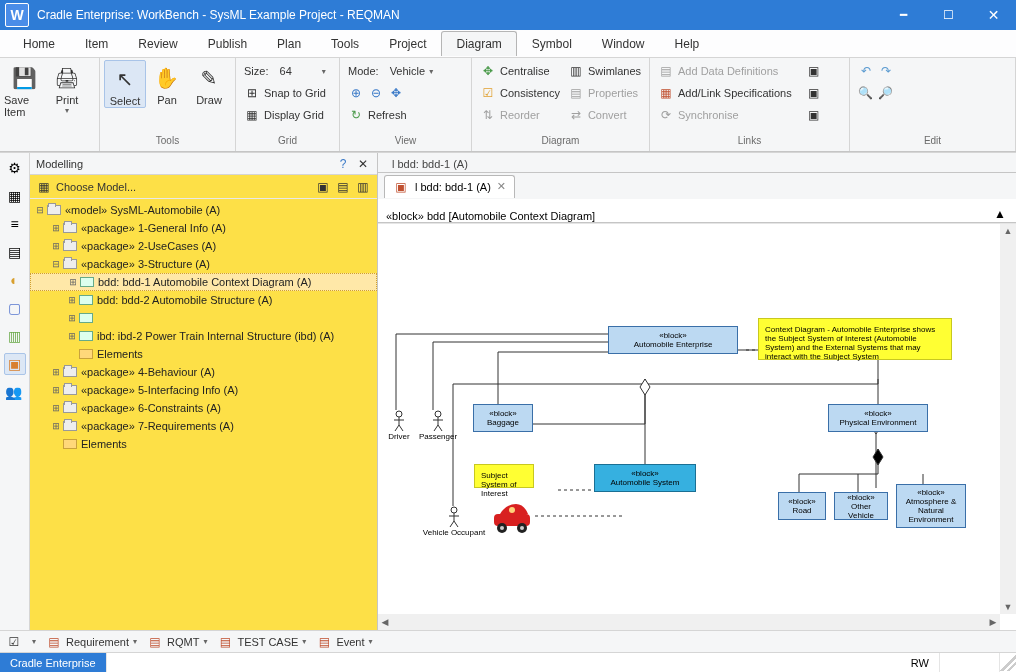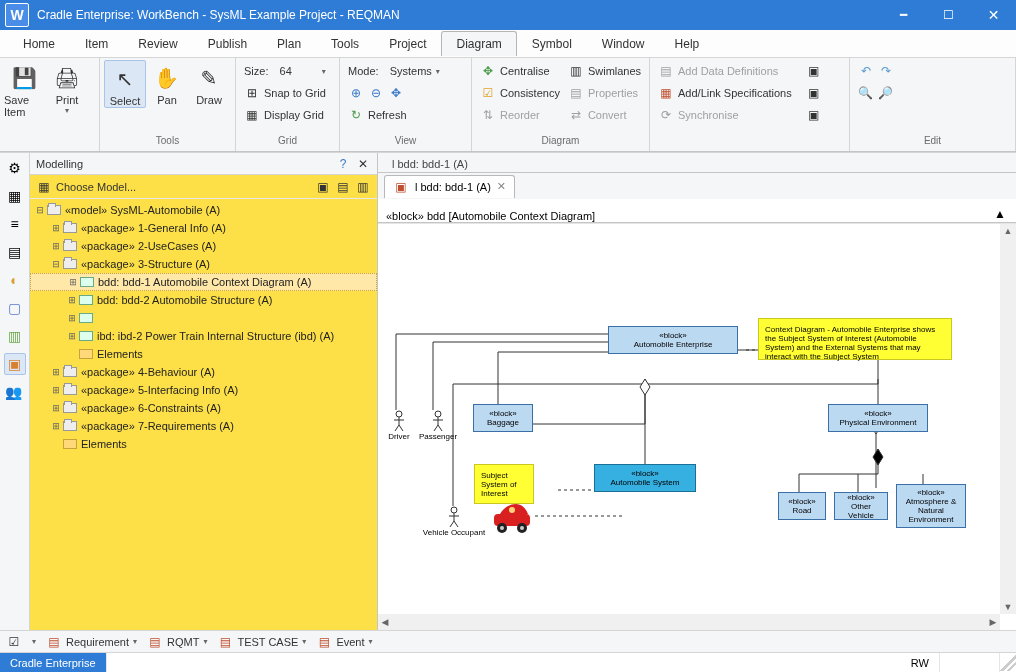"Systems" span { text: Systems -> Vehicle }
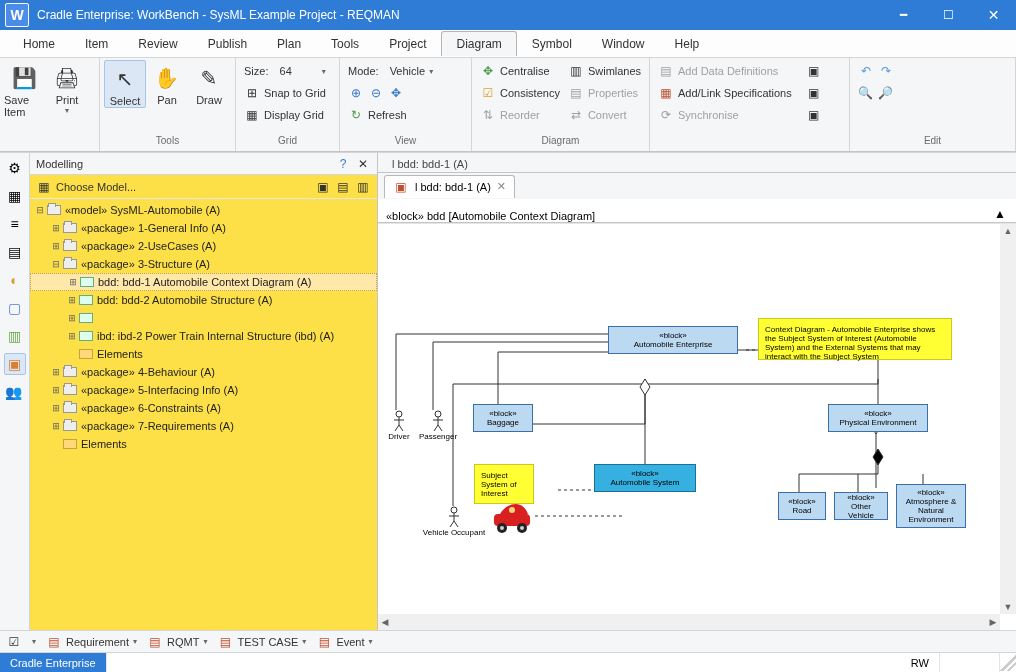"Links" div.rgroup-label { html: none -> <div>Links</div> }
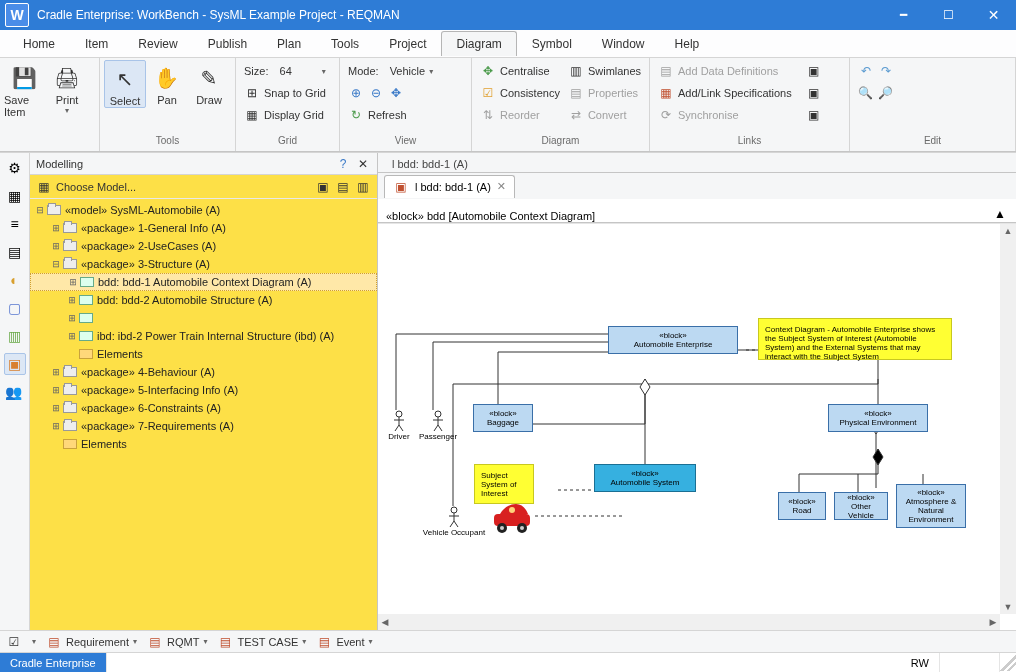"Subject System of Interest" div.note { height: 40px -> 24px }
